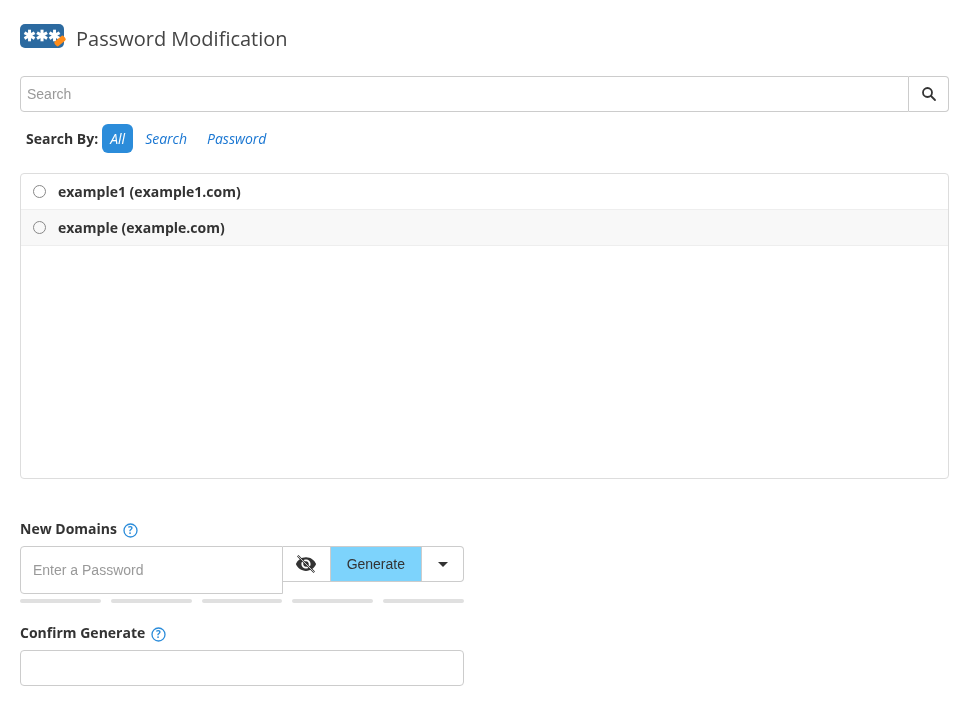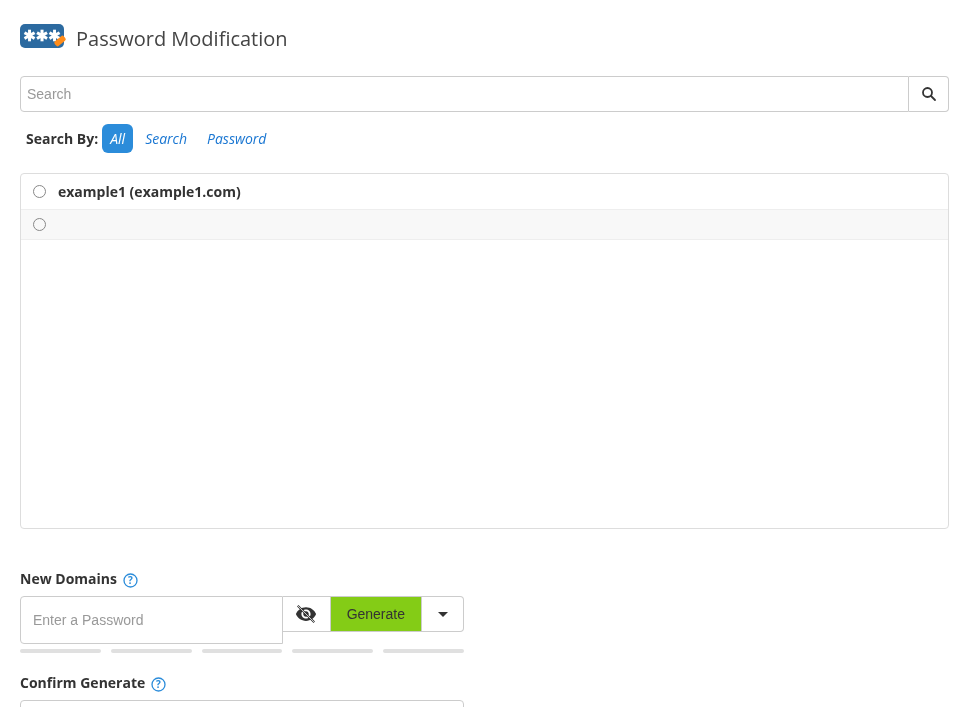"example1 (example1.com)" .user-list { height: 356px -> 306px }
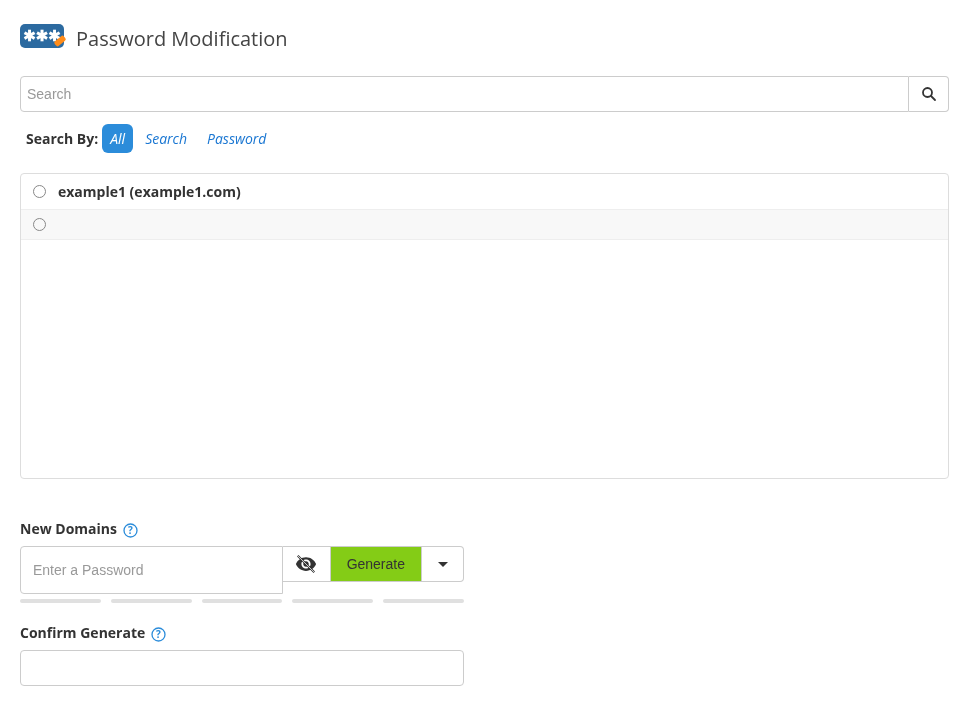"example (example.com)" span.user-label { html: none -> <span>example (example.com)</span> }
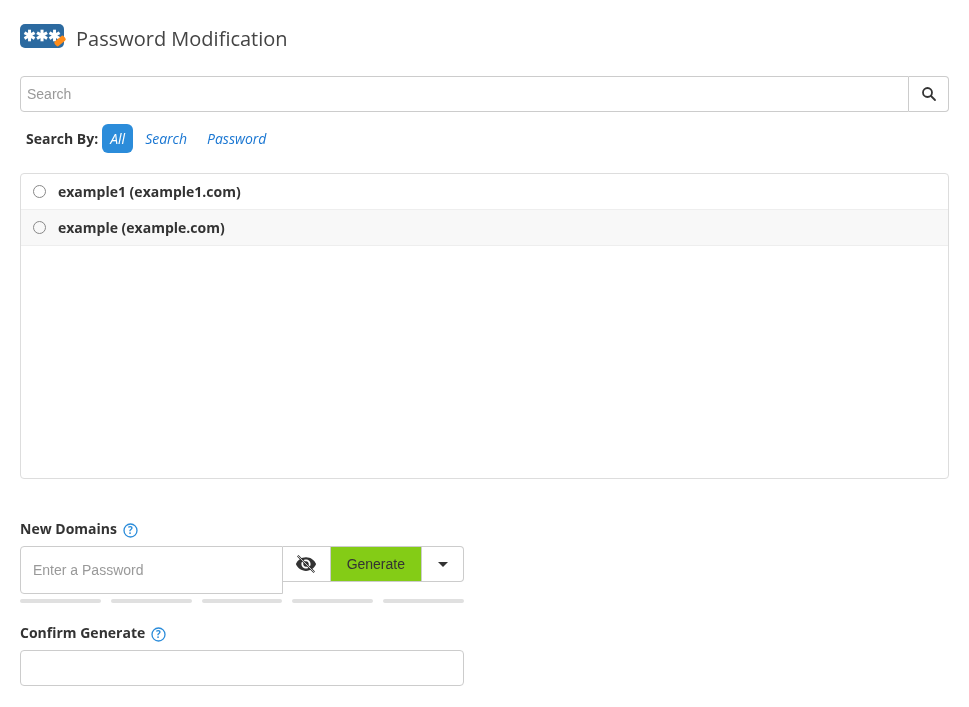"Generate" .generate-button { background: #84cc16 -> #7dd3fc }
